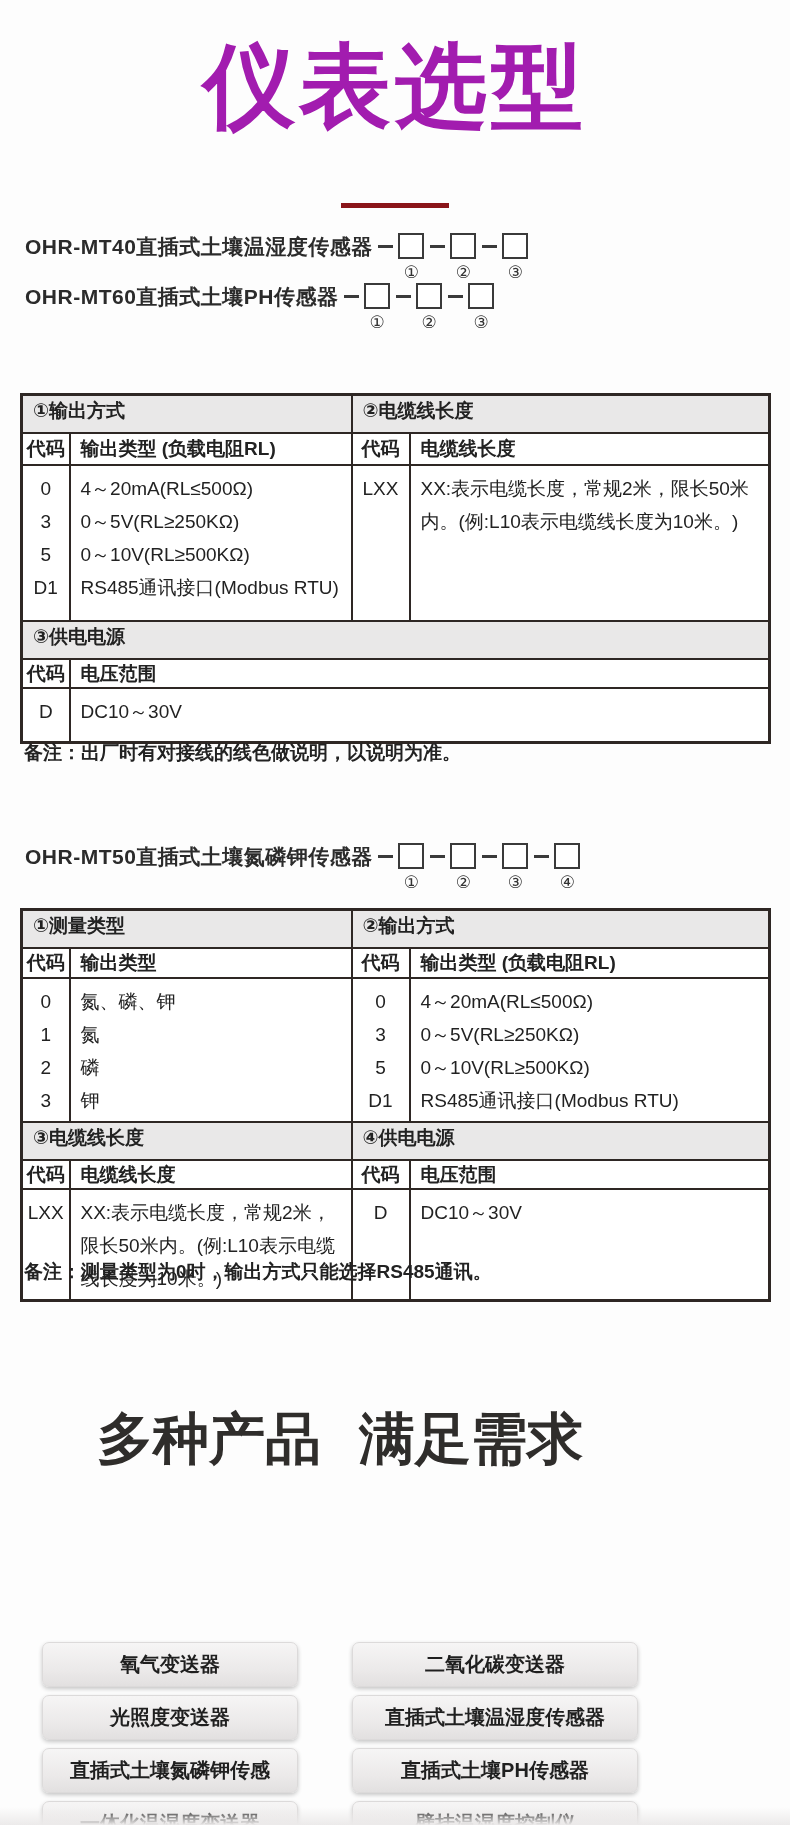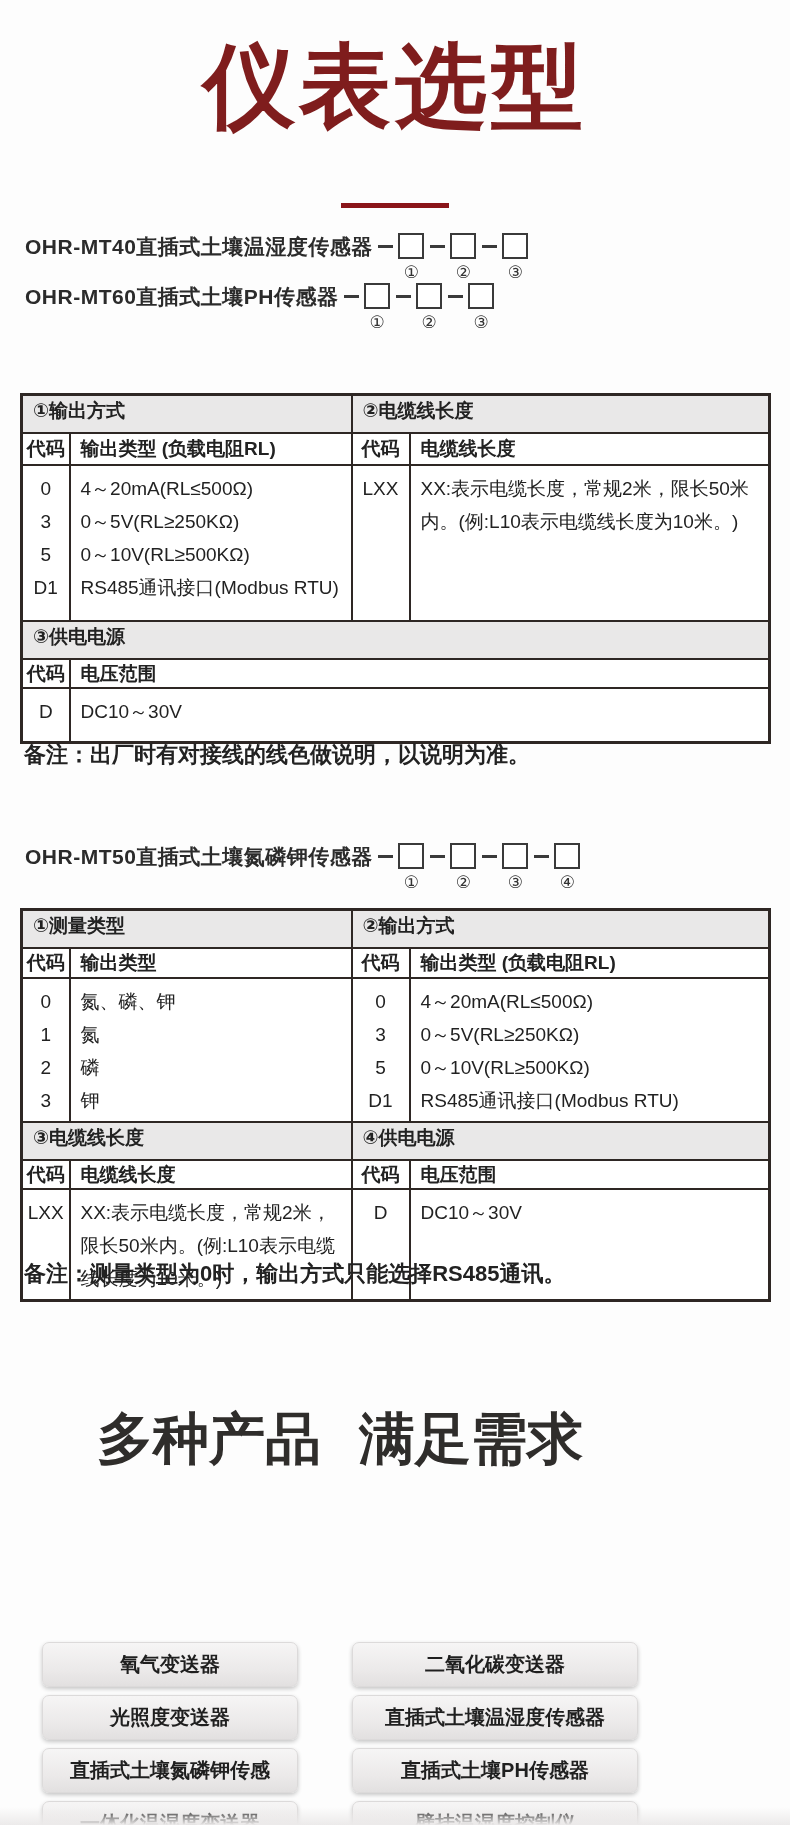"仪表选型" .title { color: #7f1d1d -> #a21caf }
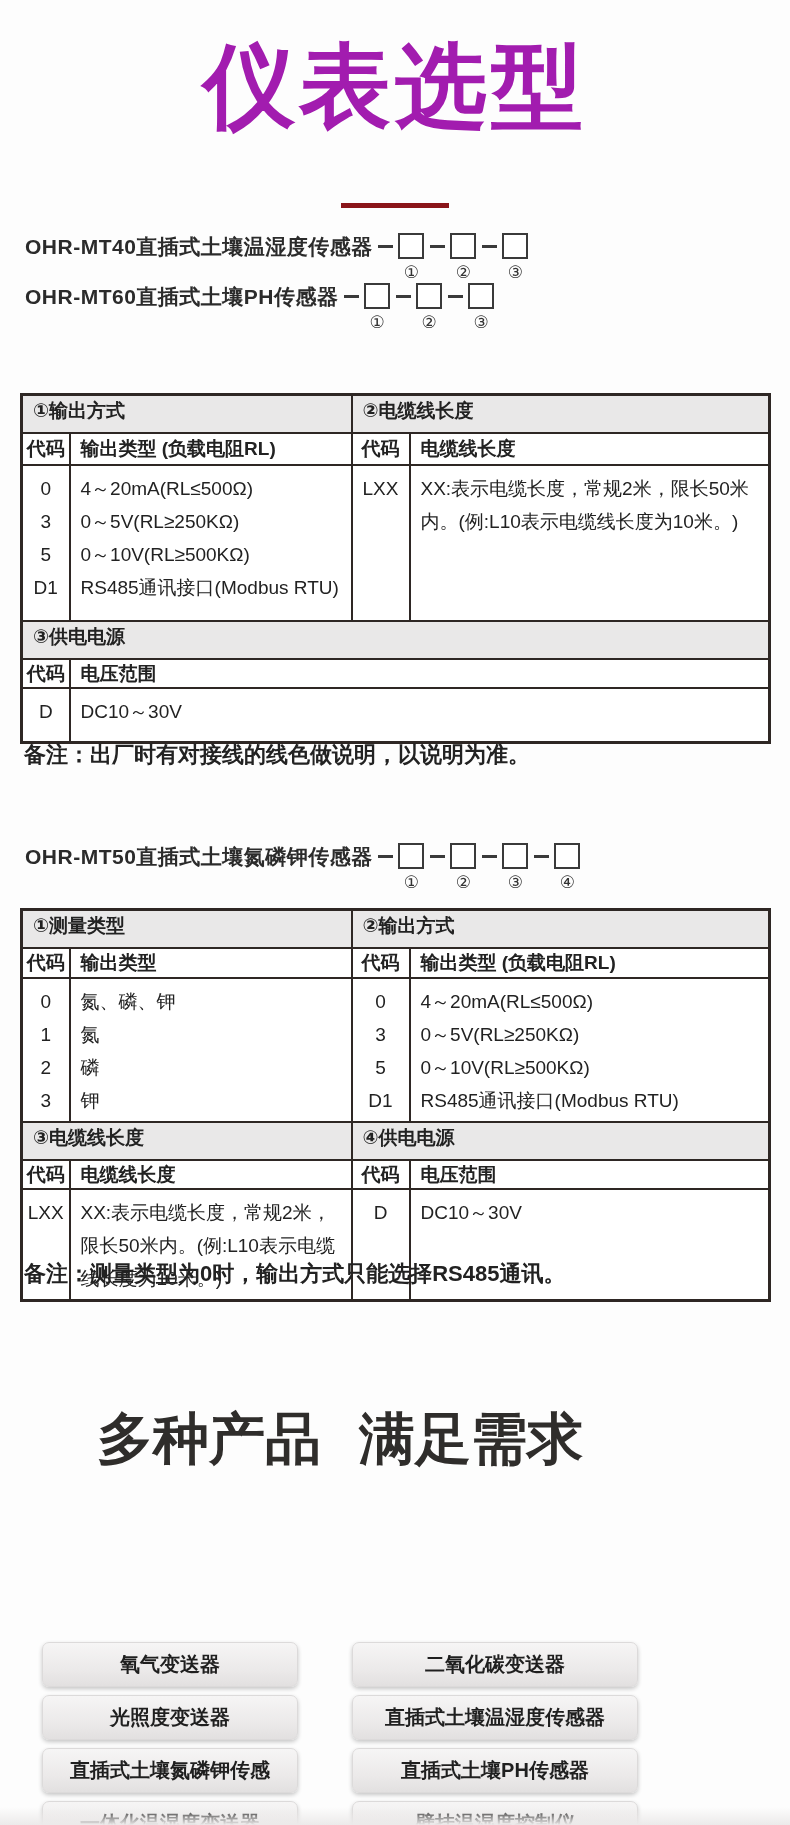"备注：出厂时有对接线的线色做说明，以说明为准。" .note { font-size: 22px -> 19px }
